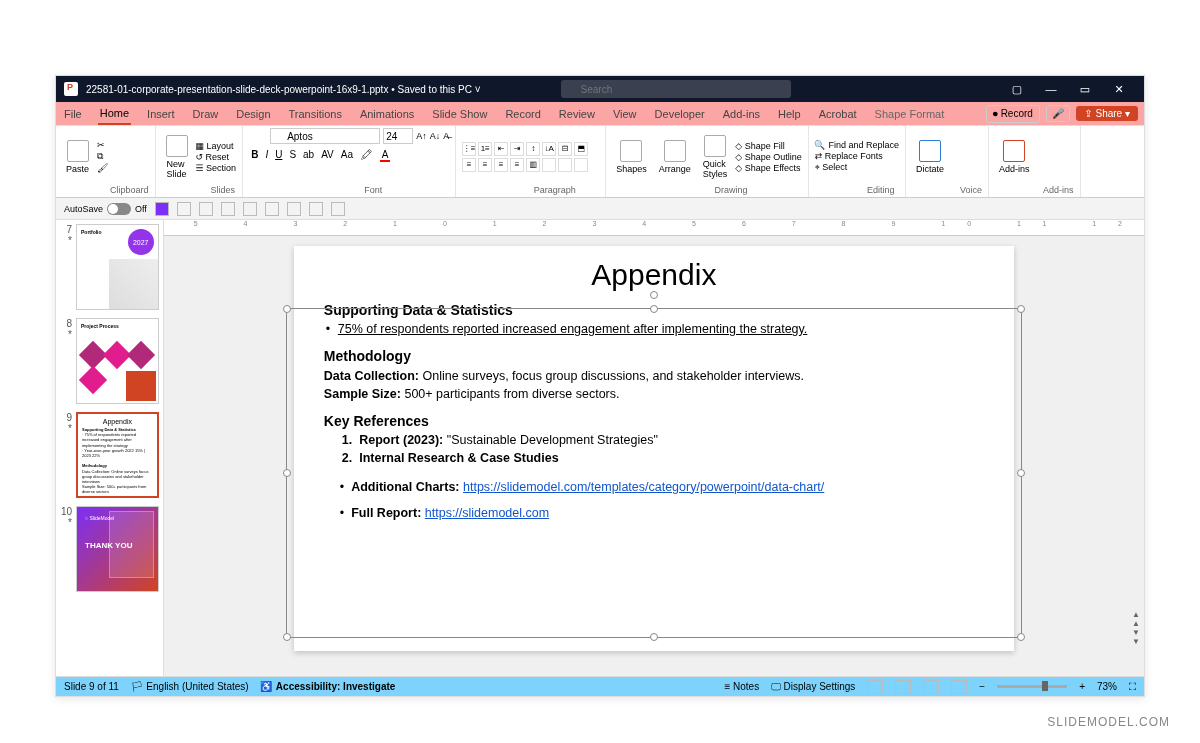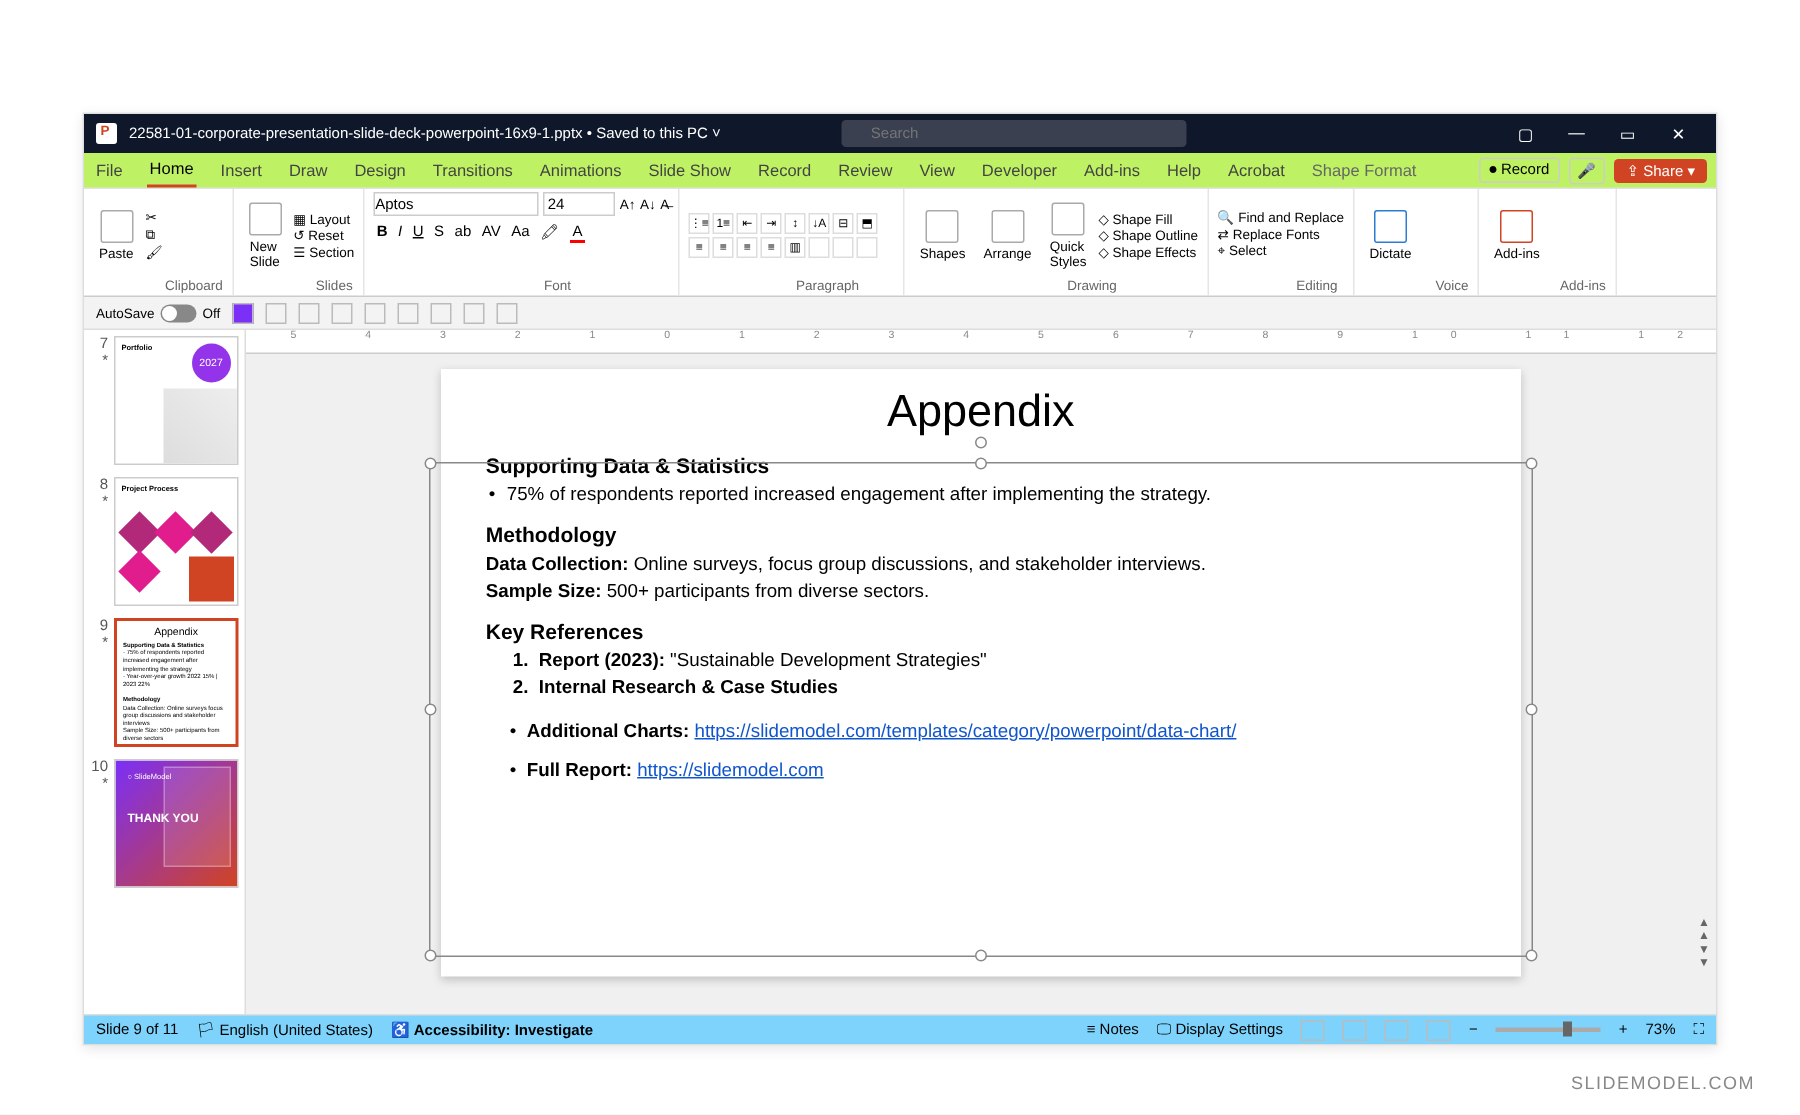"File" .menubar { background: #bef264 -> #fca5a5 }
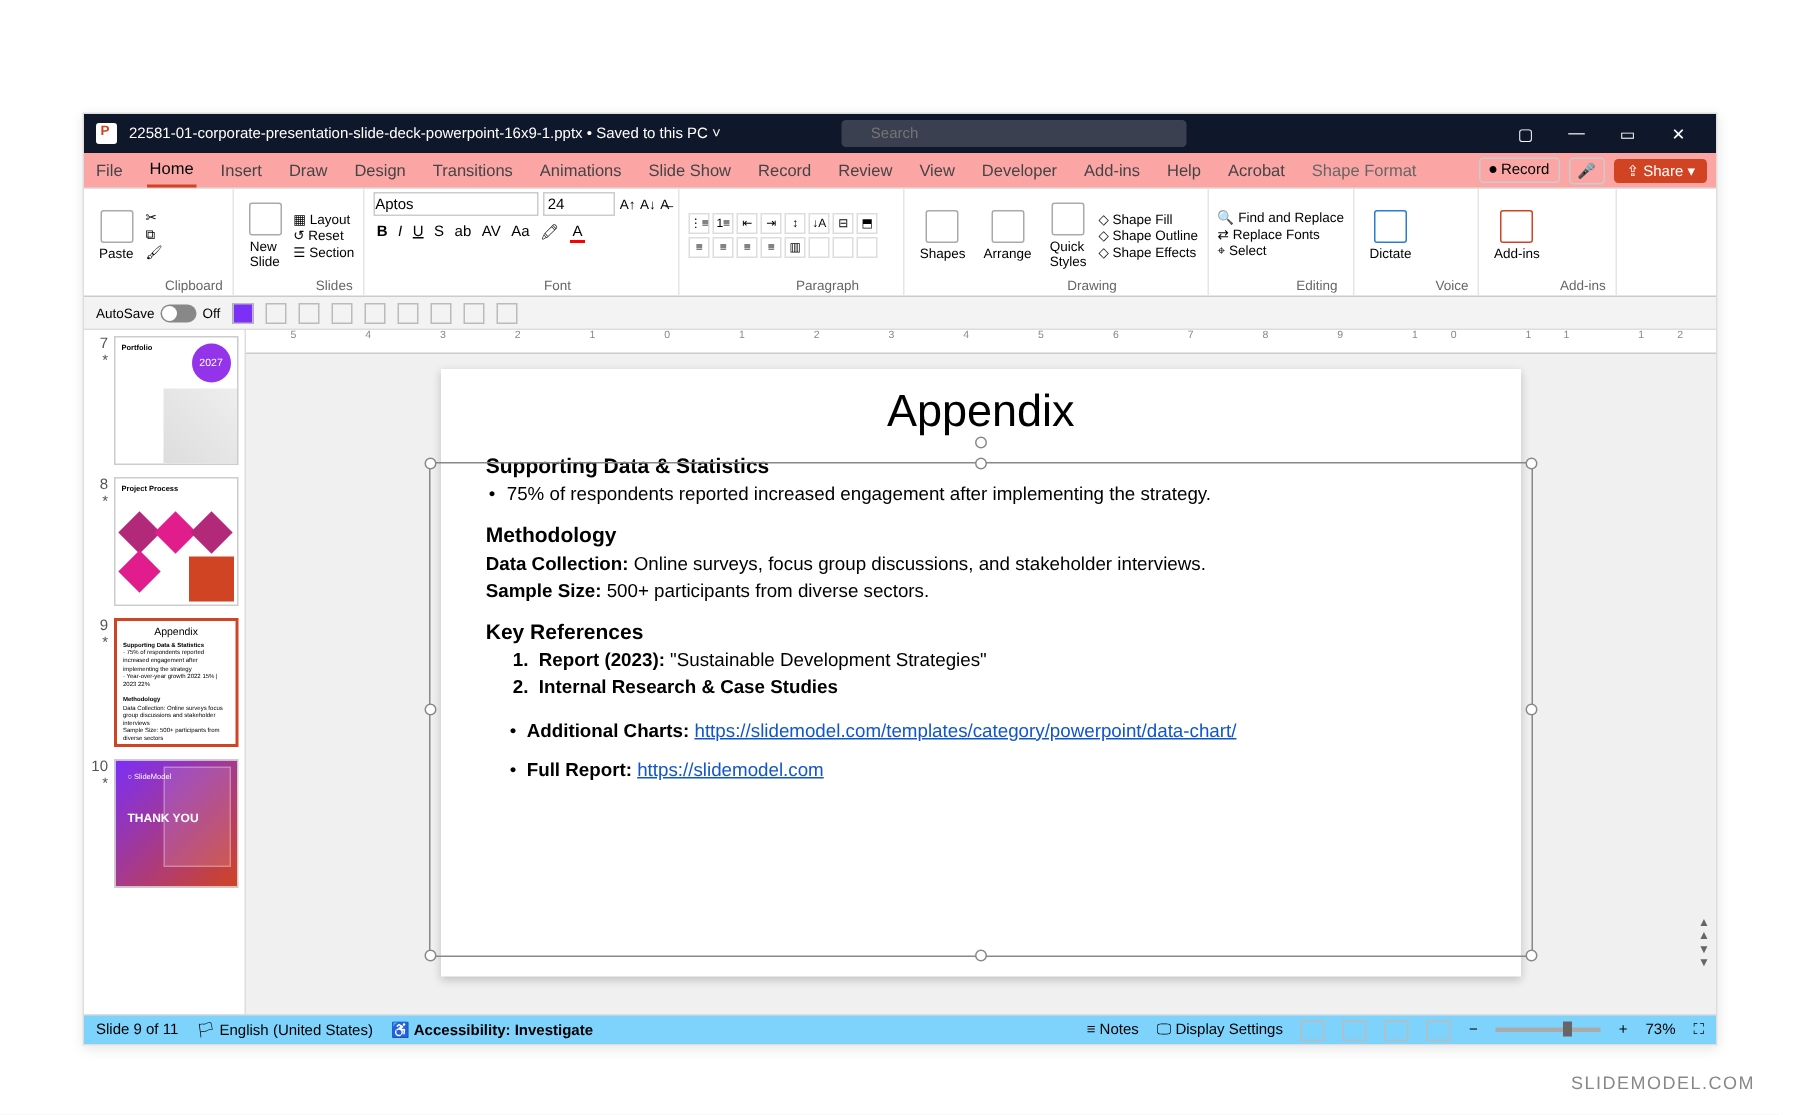"Aptos" .font-name { margin-left: none -> 21px; padding: 0 0 -> 0 16px }
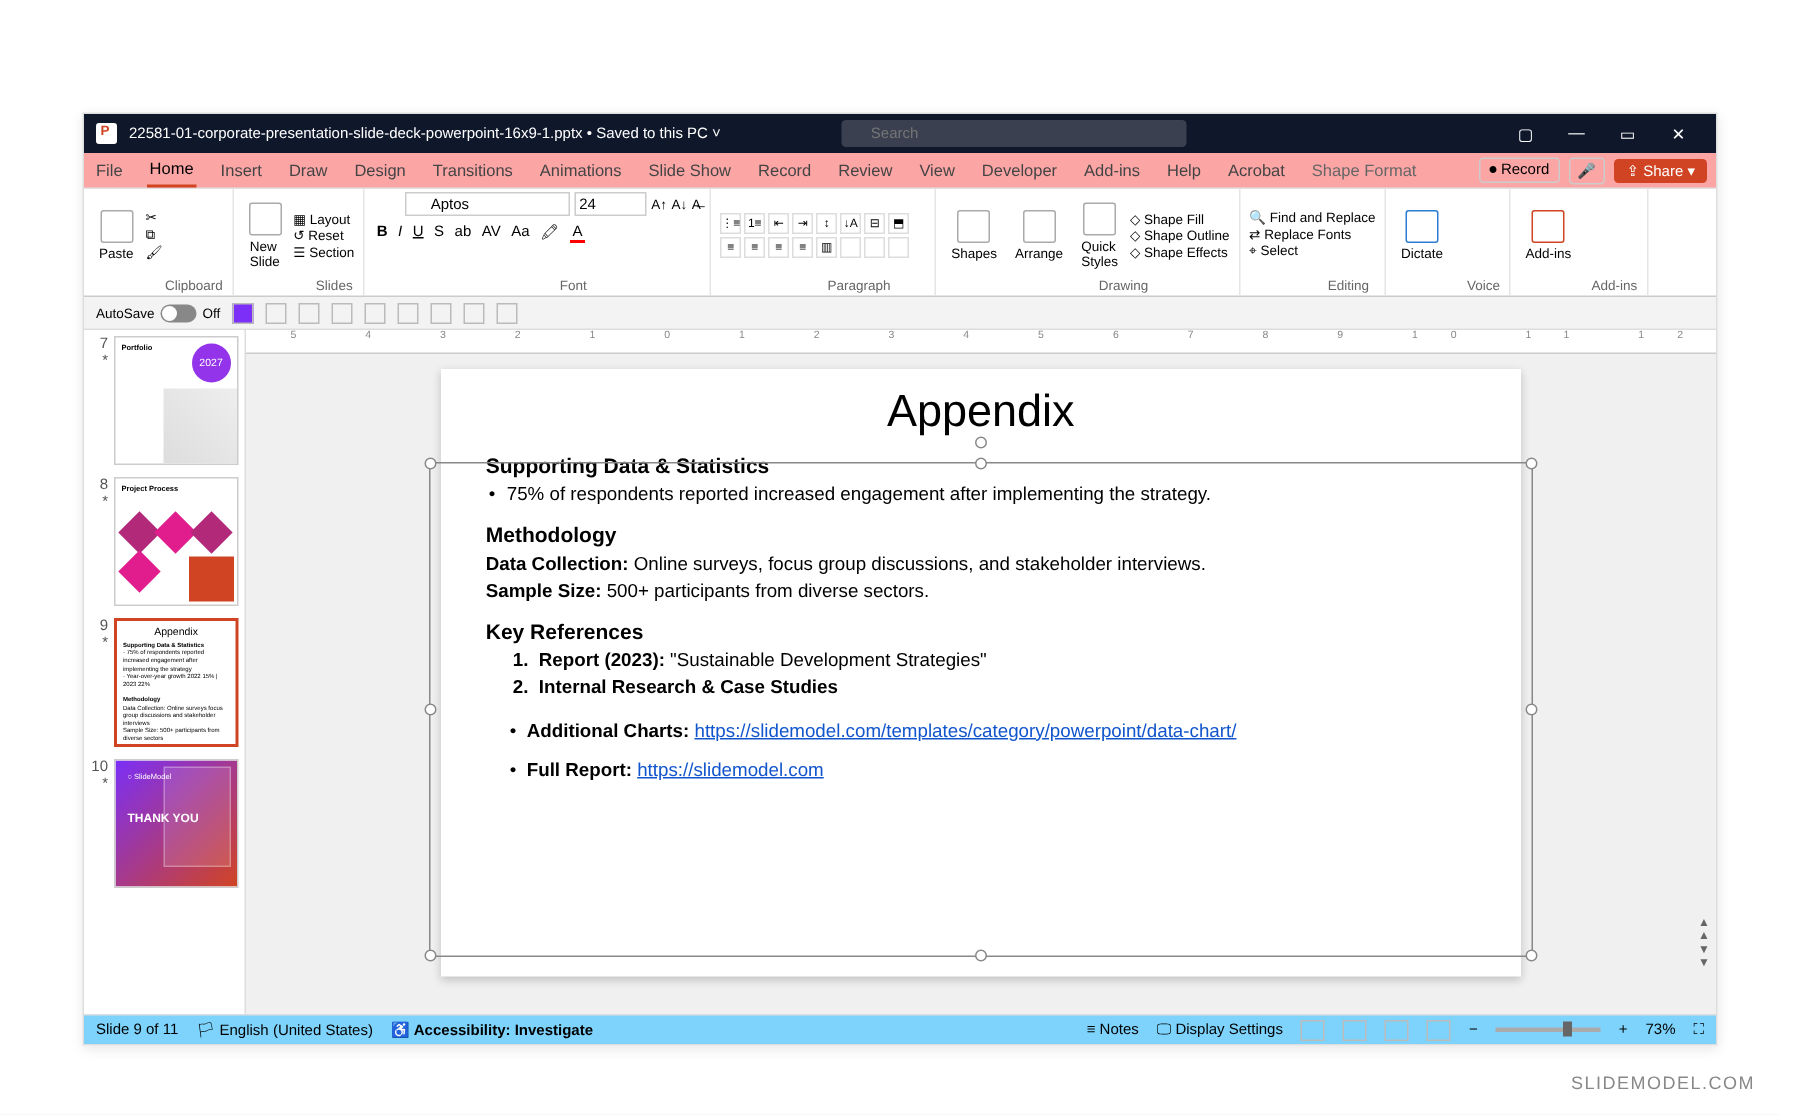"24" .font-size { width: 48px -> 30px }
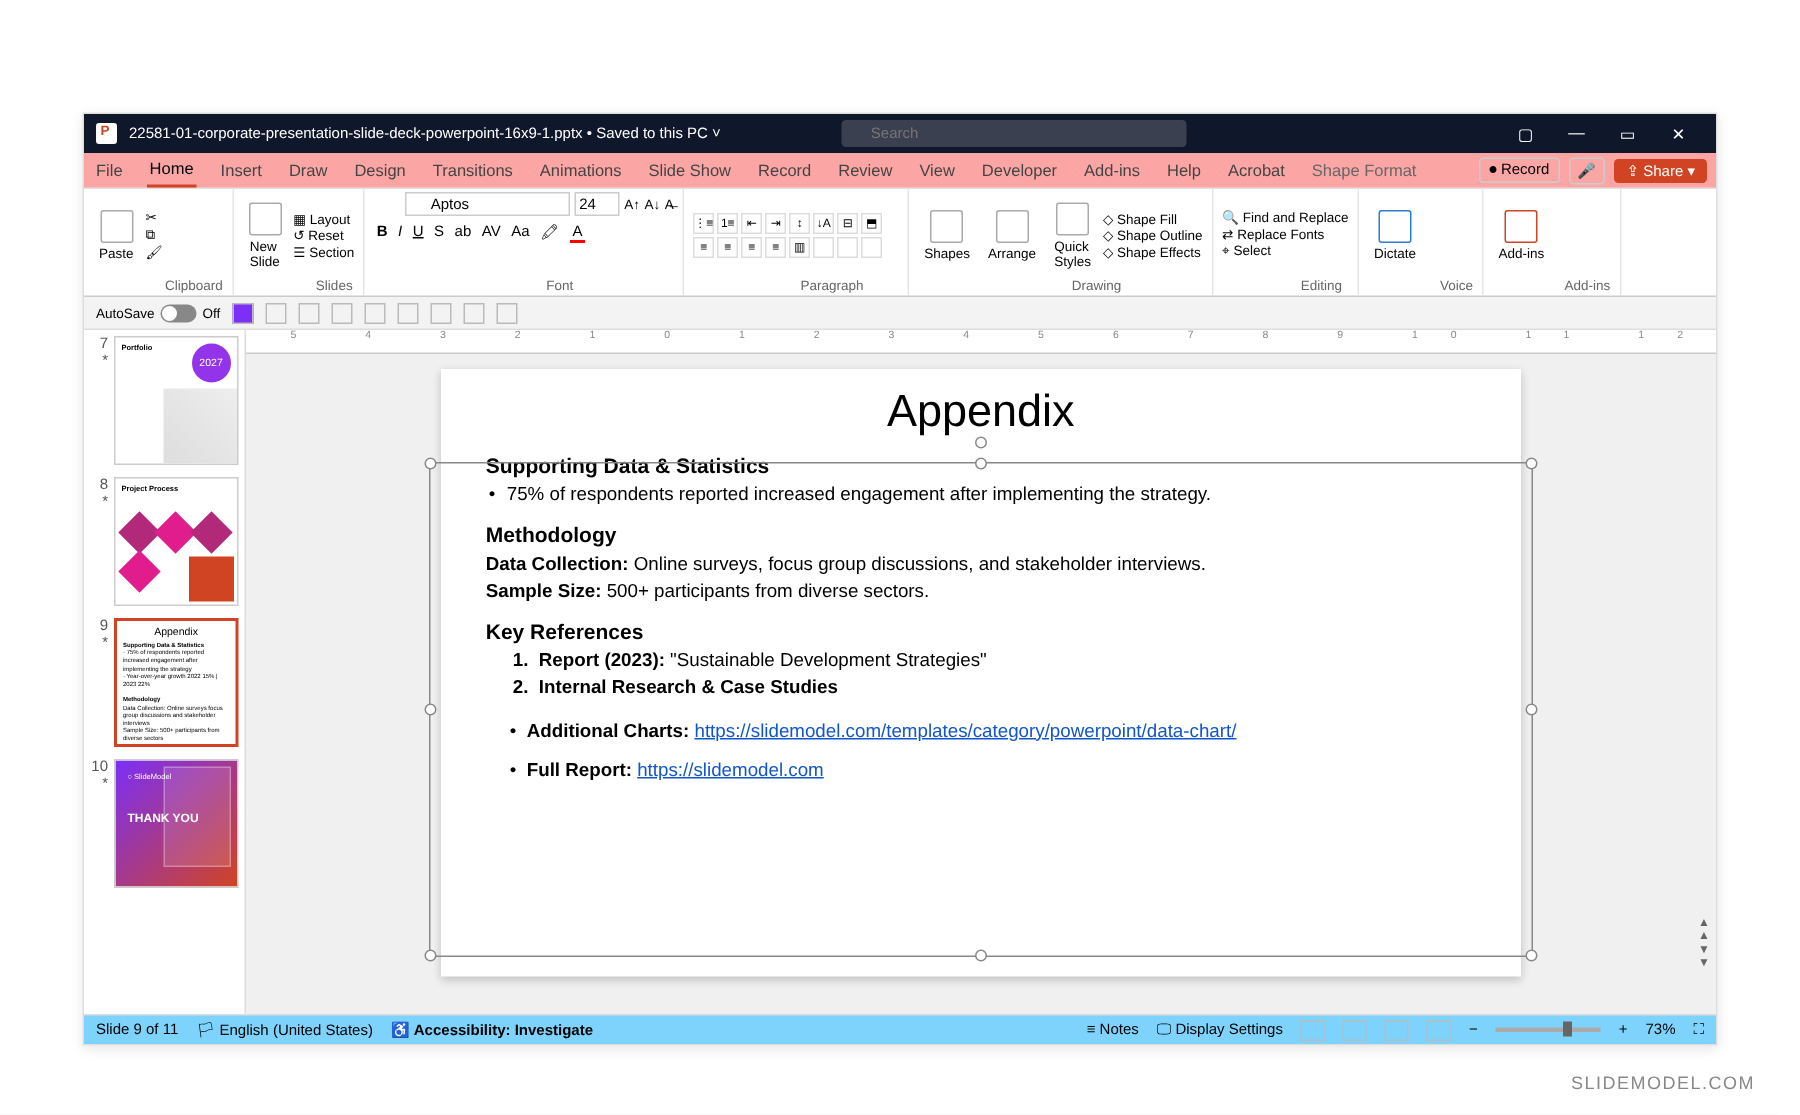"75% of respondents reported increased" .slide-content .bullet { text-decoration: none -> underline }
